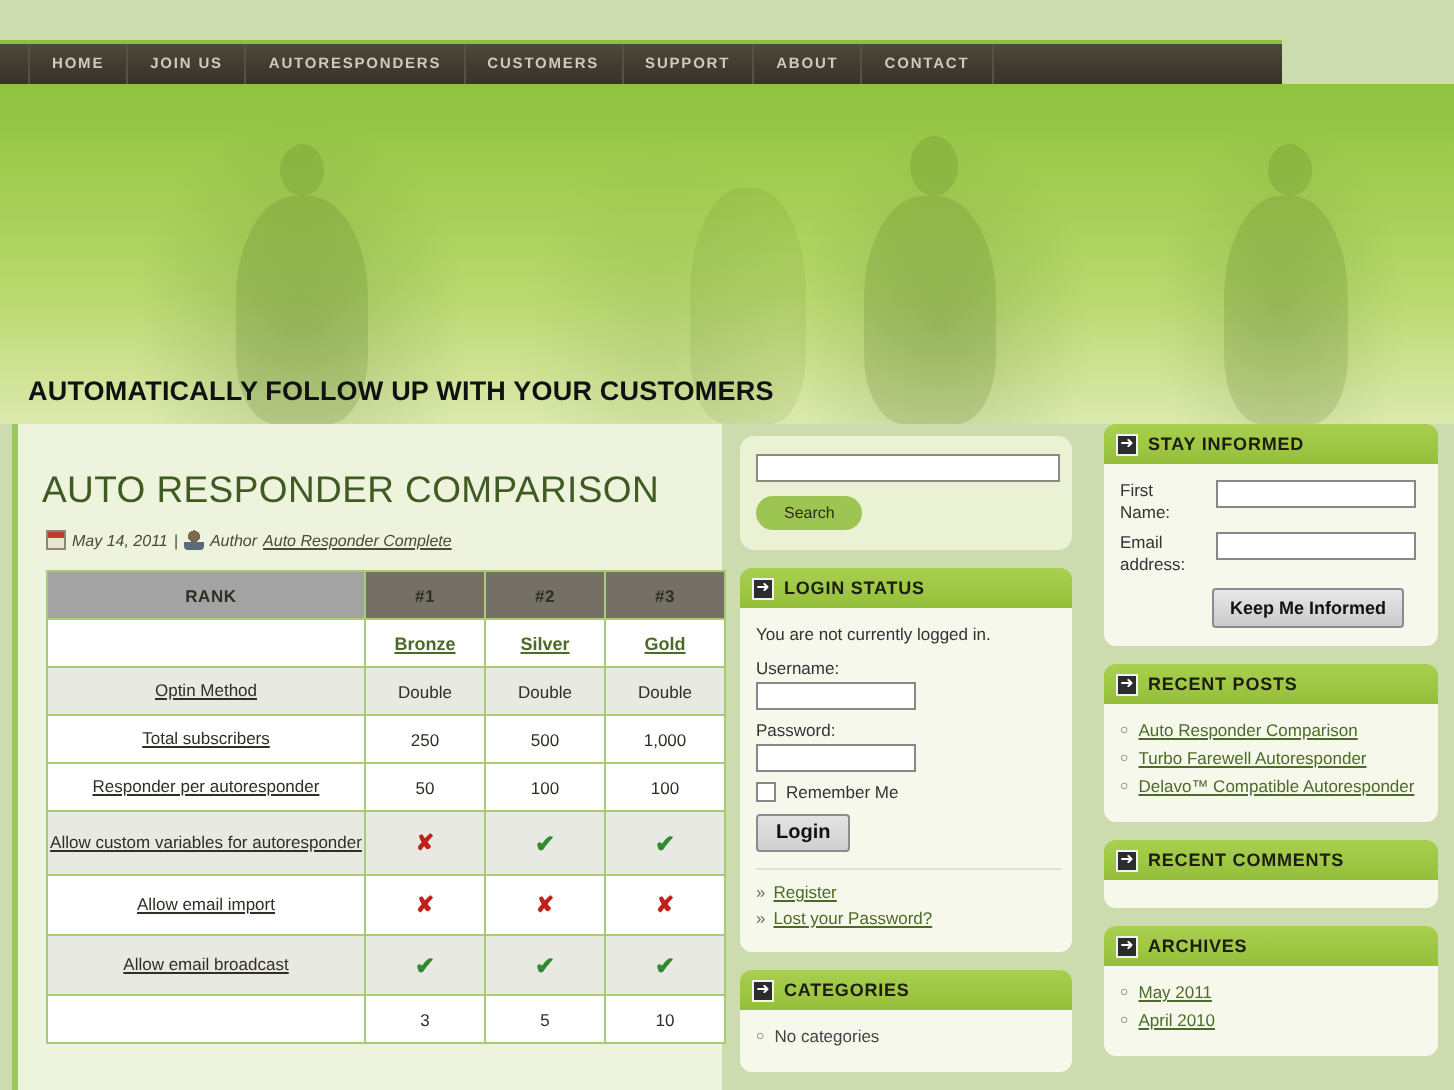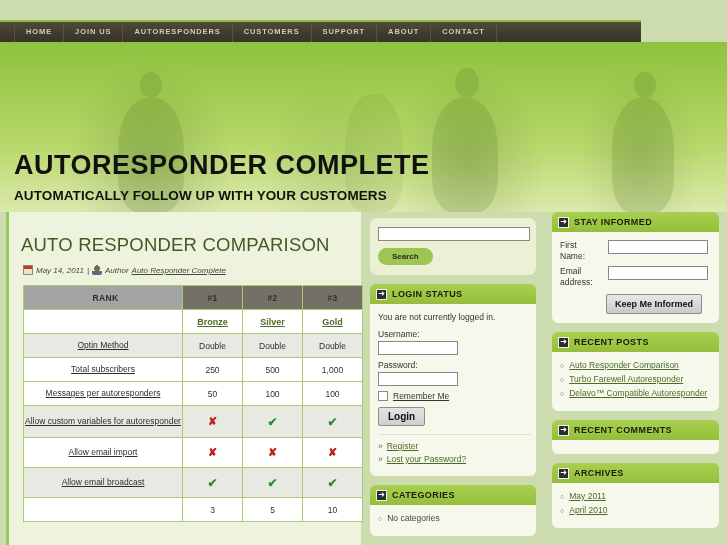"AUTORESPONDER COMPLETE" div.banner-title { html: <div>AUTORESPONDER COMPLETE</div> -> none }
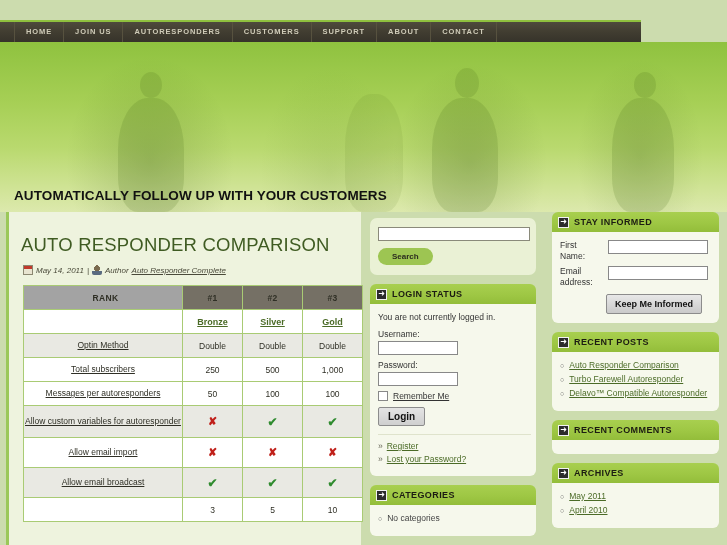"Search" .search-btn { font-weight: bold -> normal }
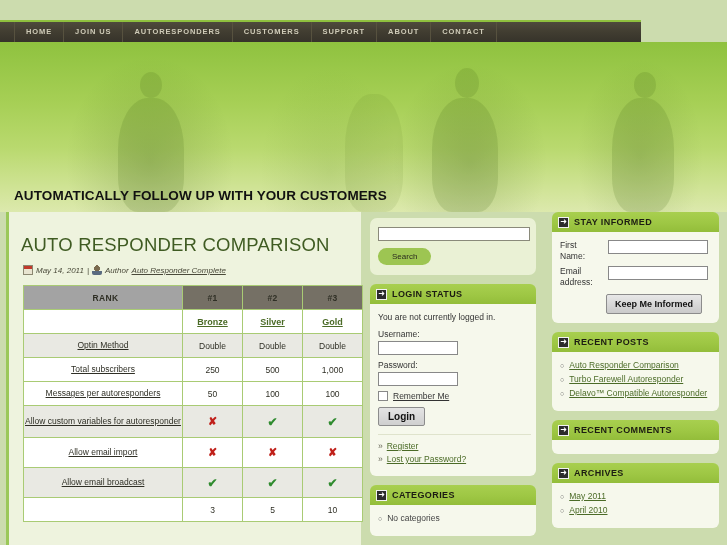"Messages per autoresponders" td.lbl { text: Messages per autoresponders -> Responder per autoresponder }
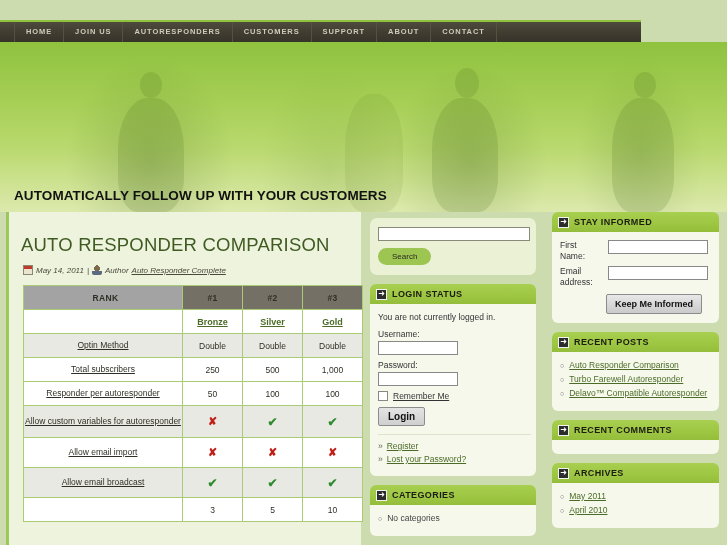"Remember Me" .cb-row { text-decoration: underline -> none }
